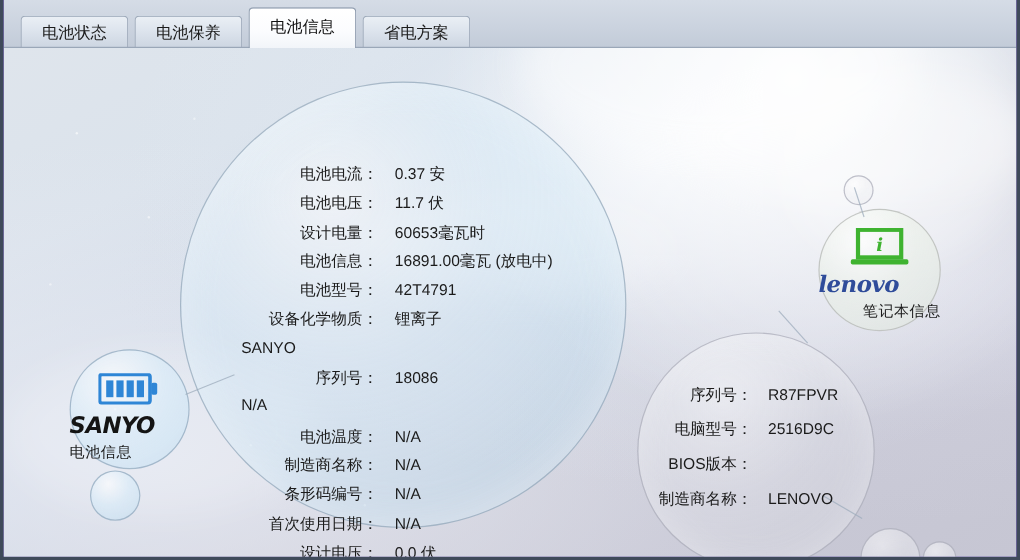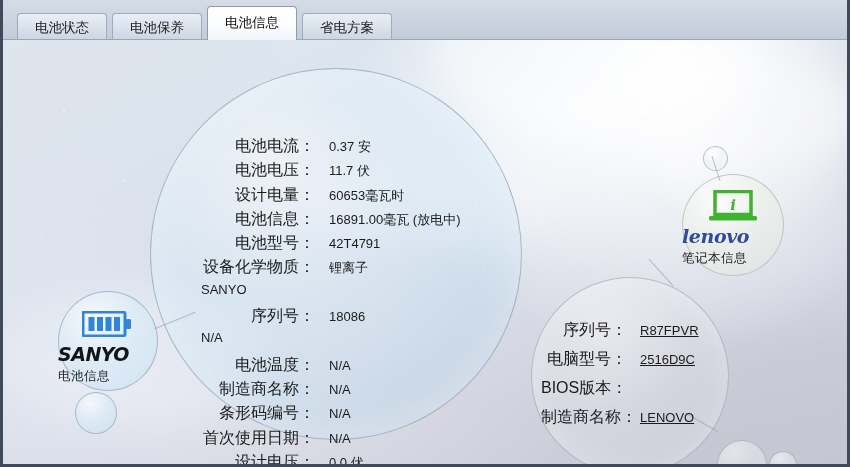"电池电流：" .row .lbl { font-size: 16px -> 13px }
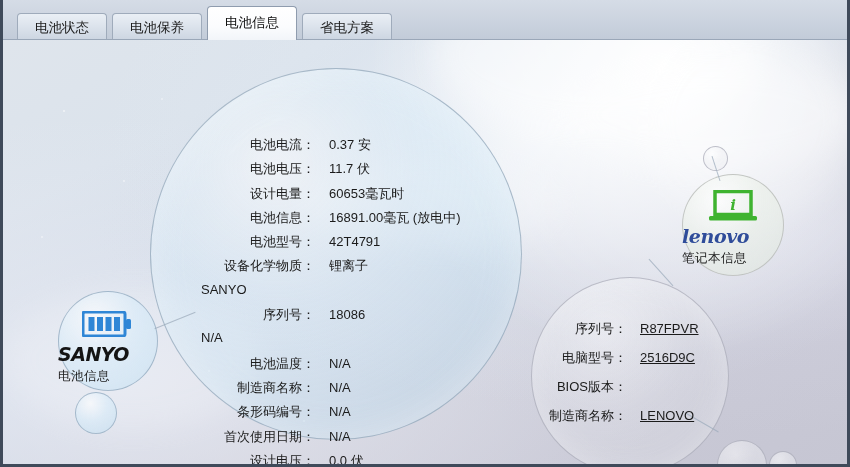"笔记本信息" div.badge-title { text-align: none -> right }
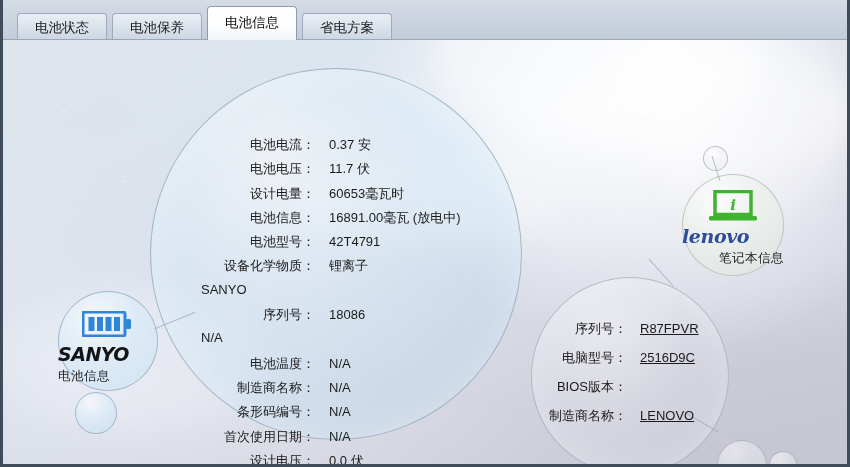"R87FPVR" #computer-rows .val { text-decoration: underline -> none }
